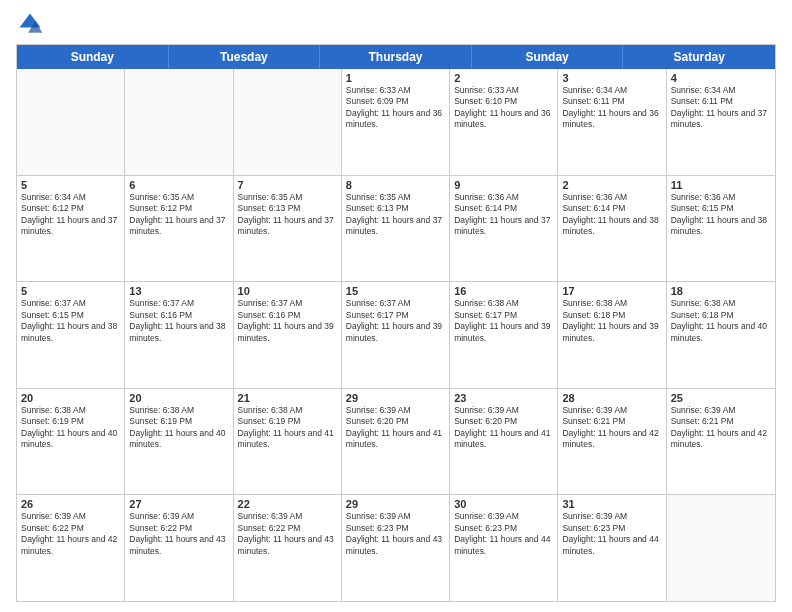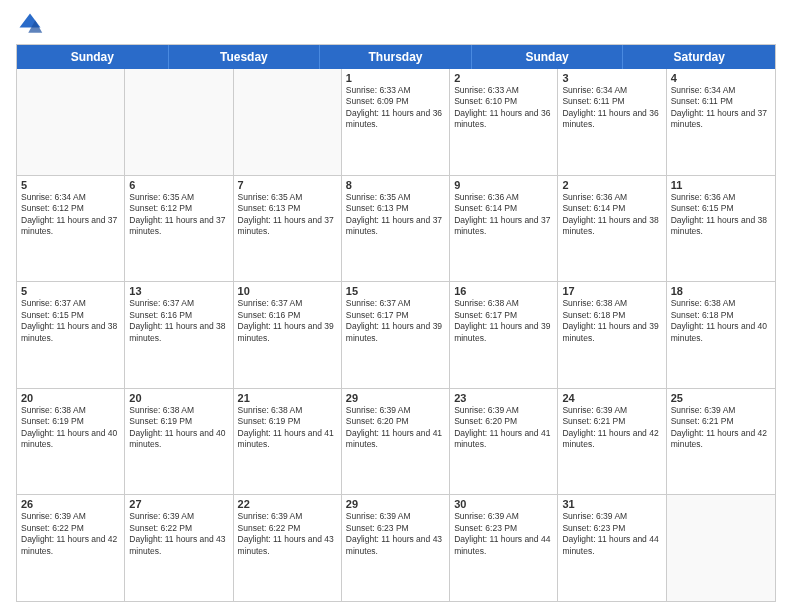"24" span.day-num { text: 24 -> 28 }
